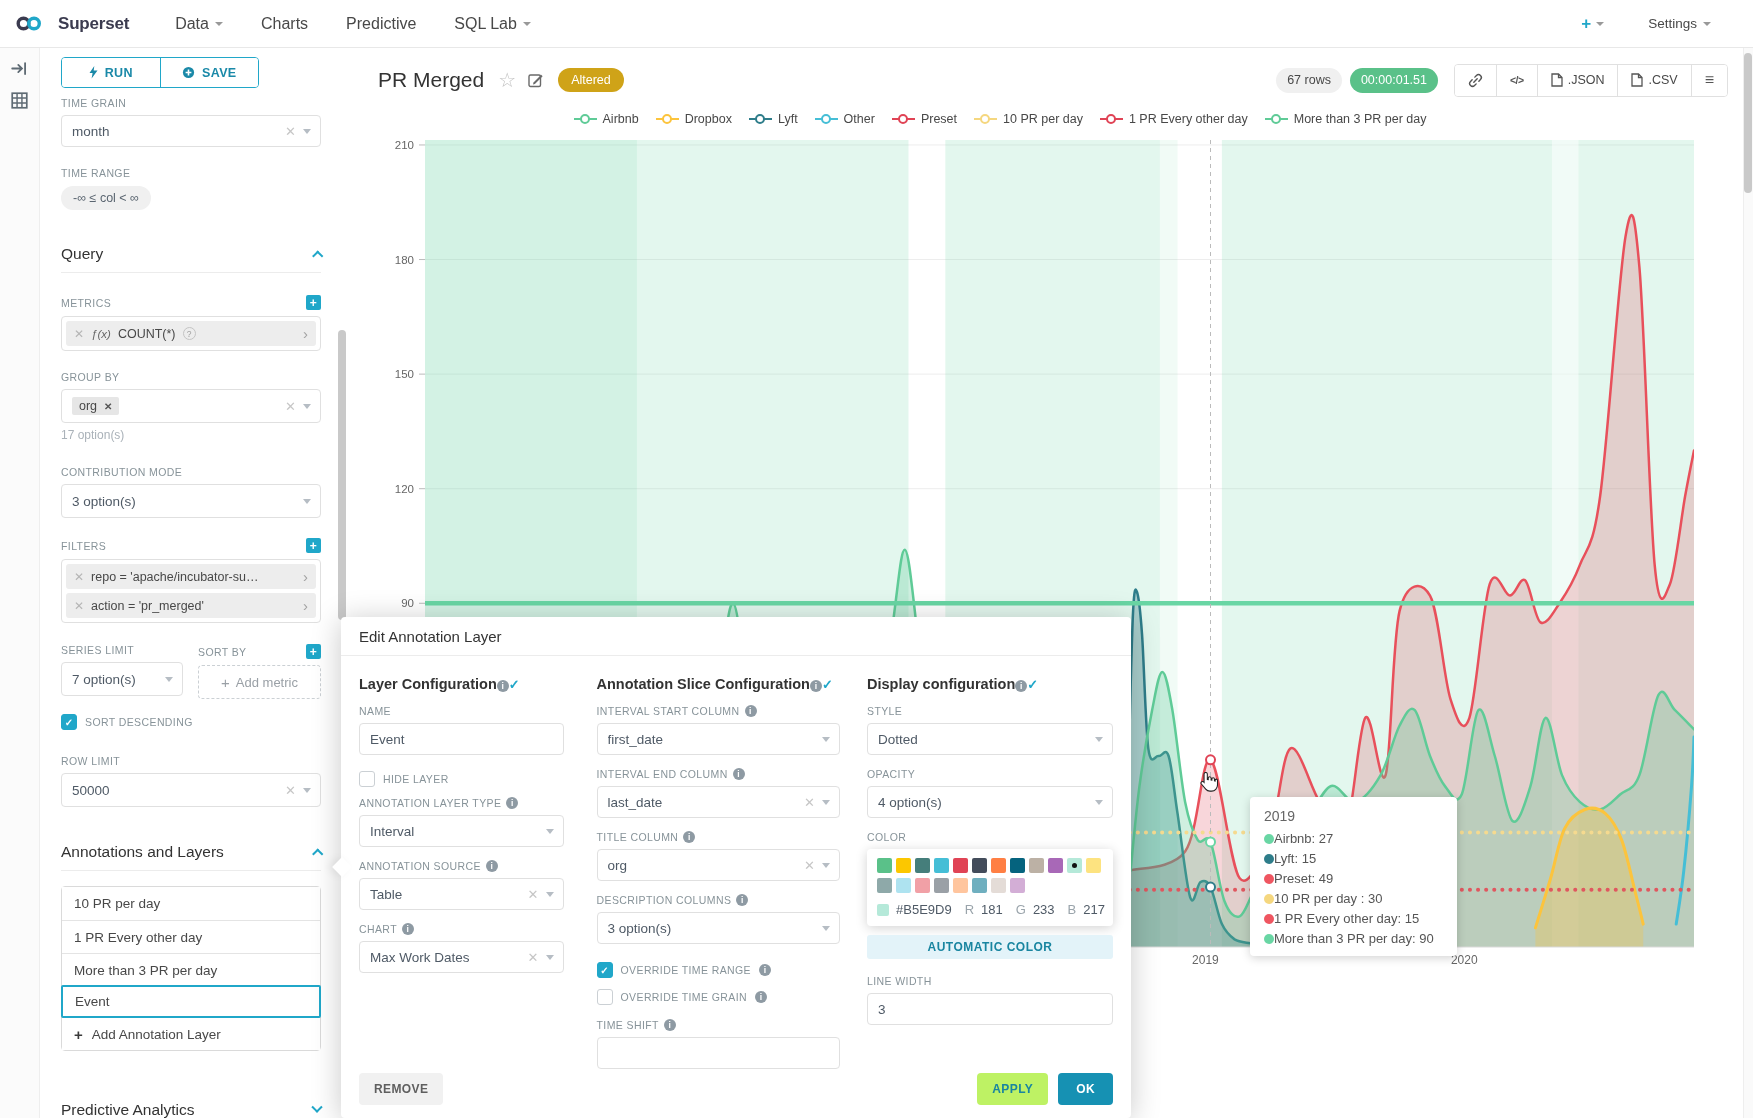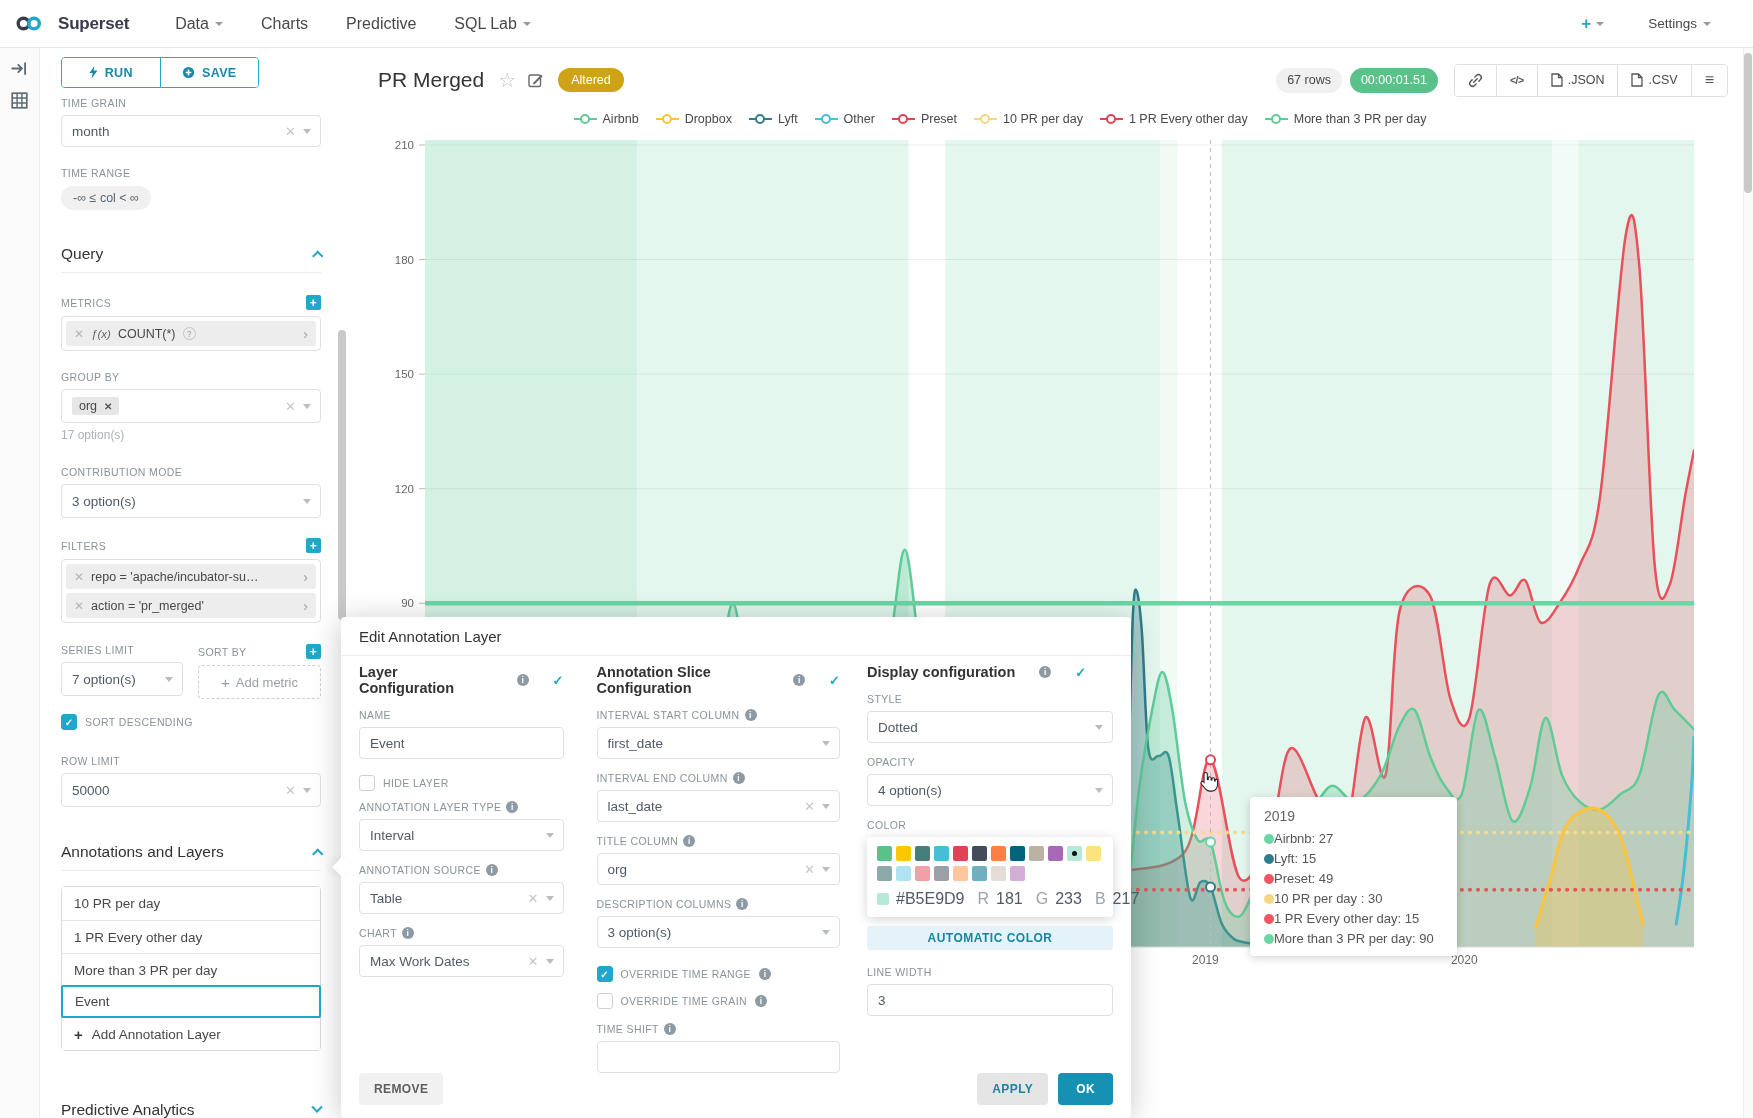"Layer Configuration" .msec { align-items: center -> flex-end; gap: 24px -> 0; margin-top: 2px -> 14px }
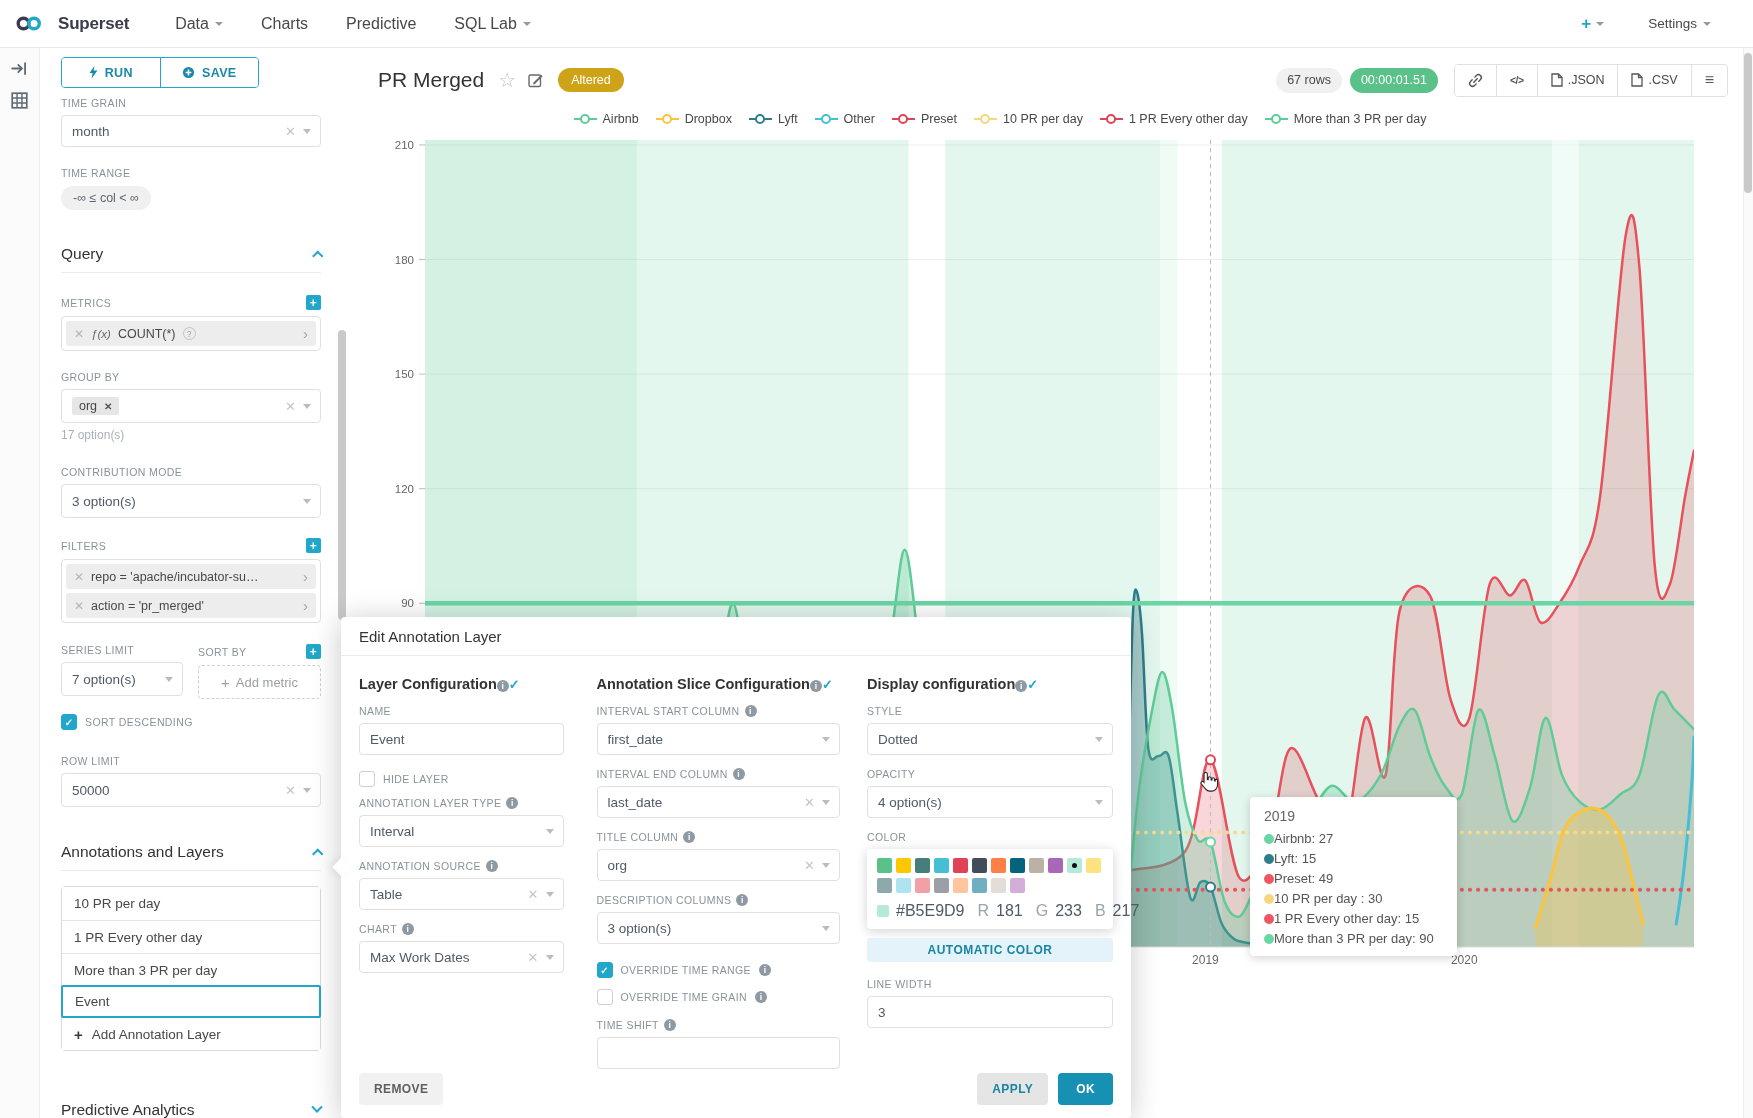"#B5E9D9" .hexrow { font-size: 16px -> 13px }
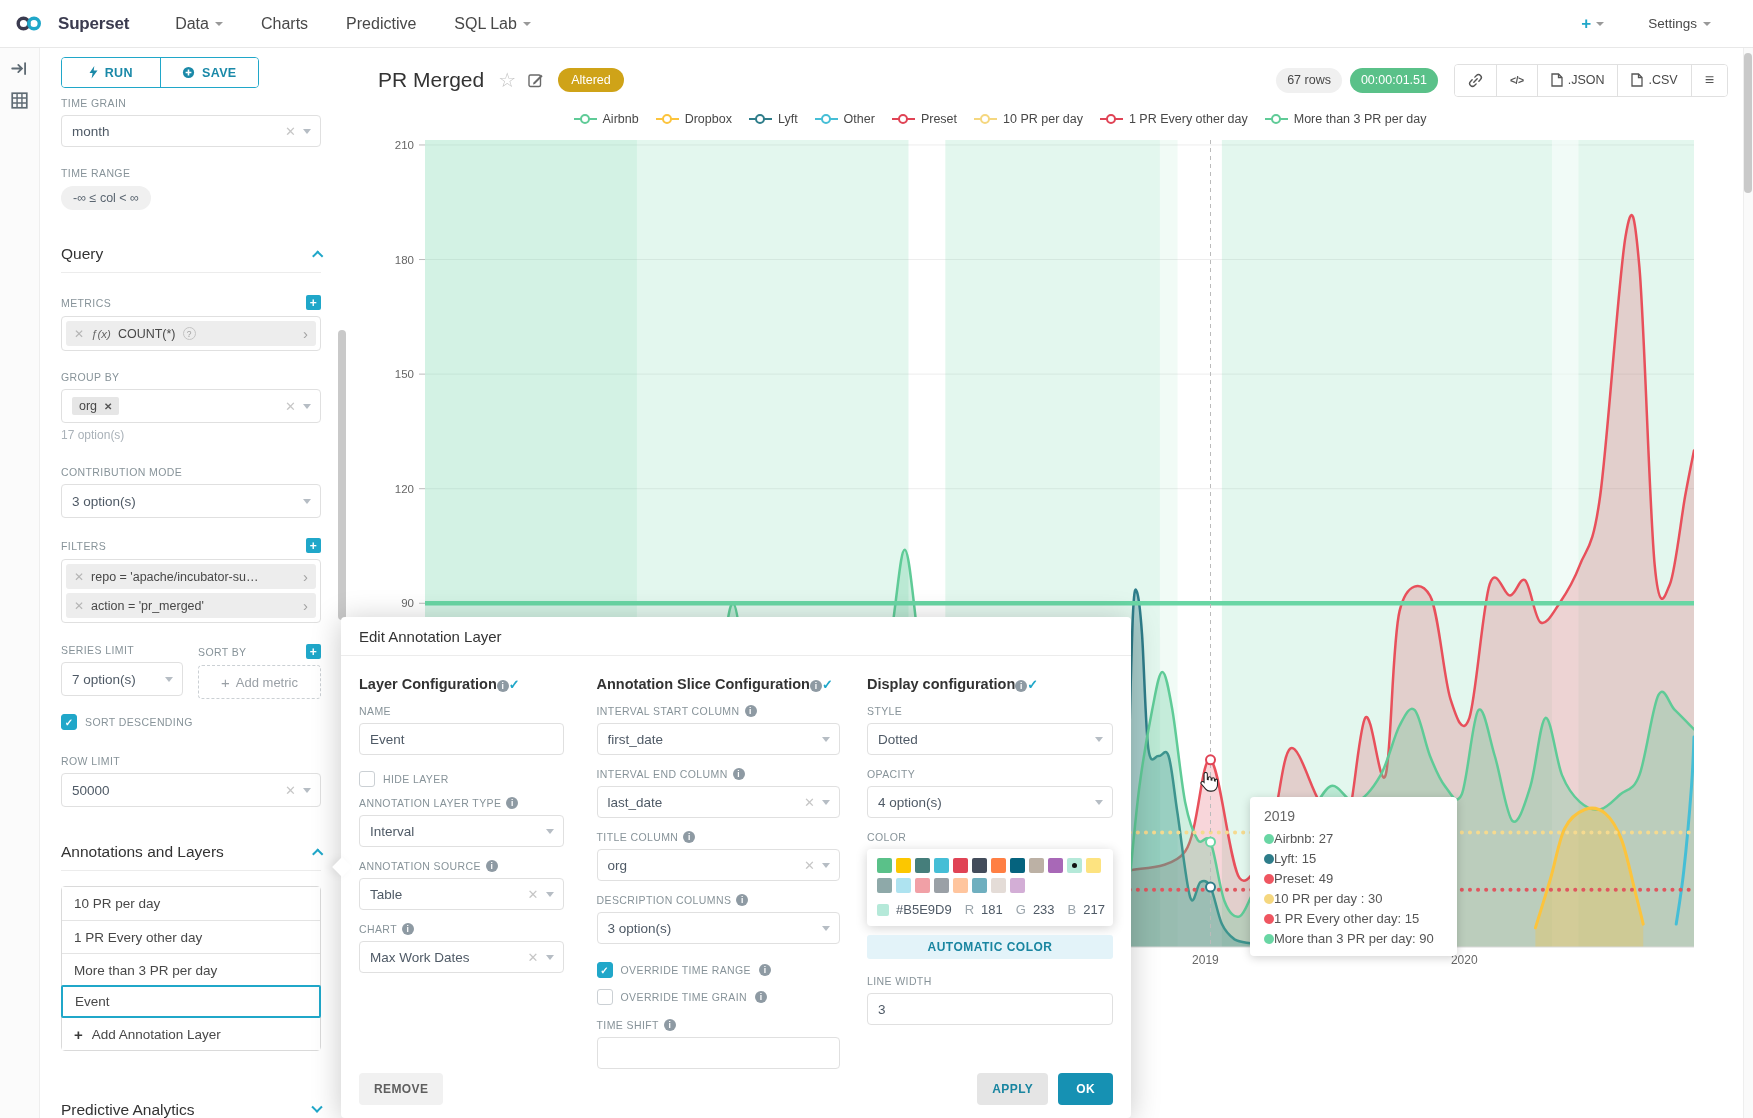"APPLY" .btn-apply { background: #e5e5e5 -> #bef264 }
